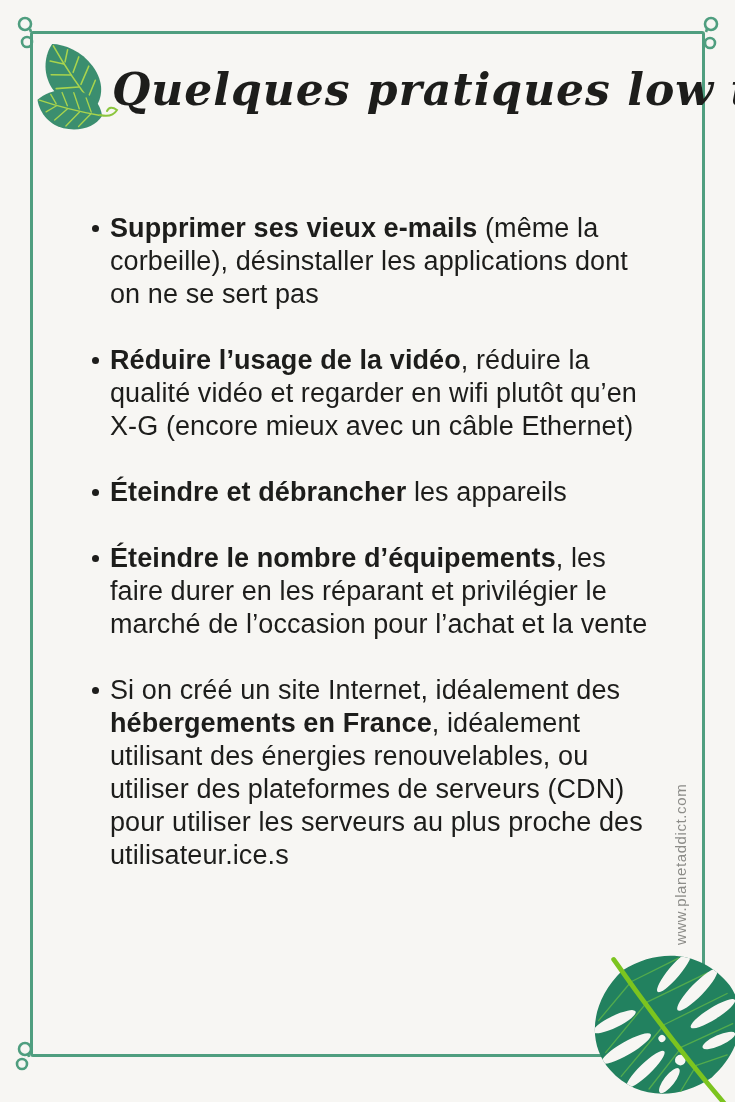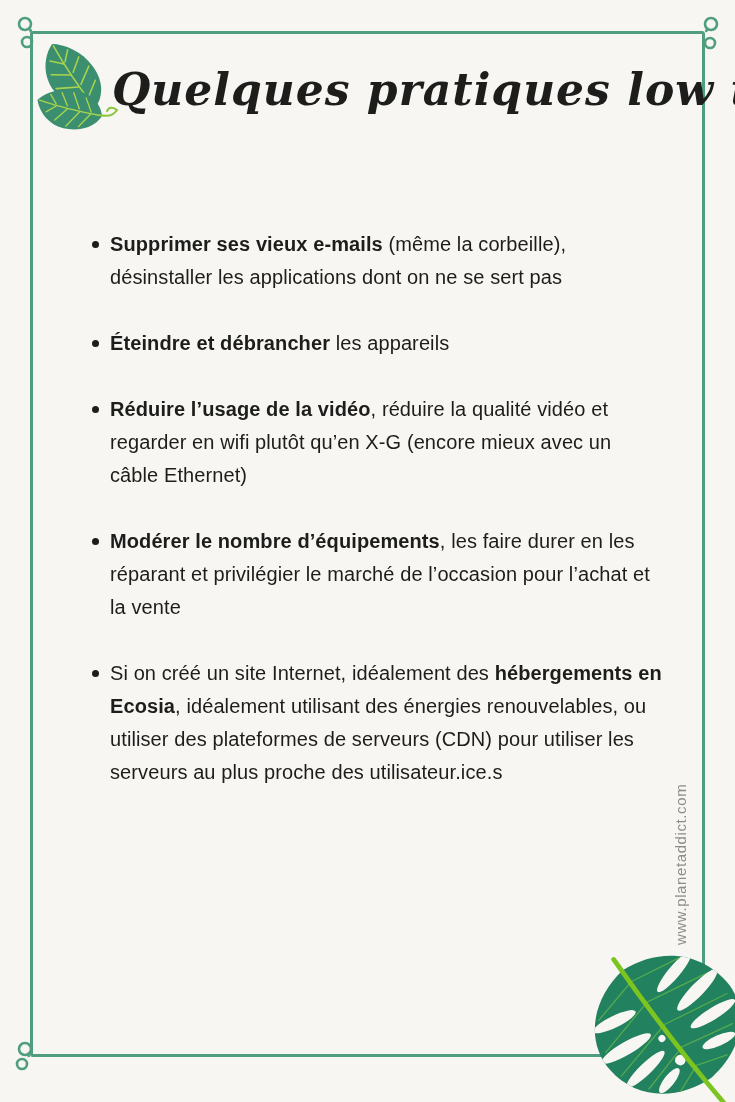"Supprimer ses vieux e-mails (même" ul.practices { font-size: 20px -> 27px; margin-top: 16px -> none }
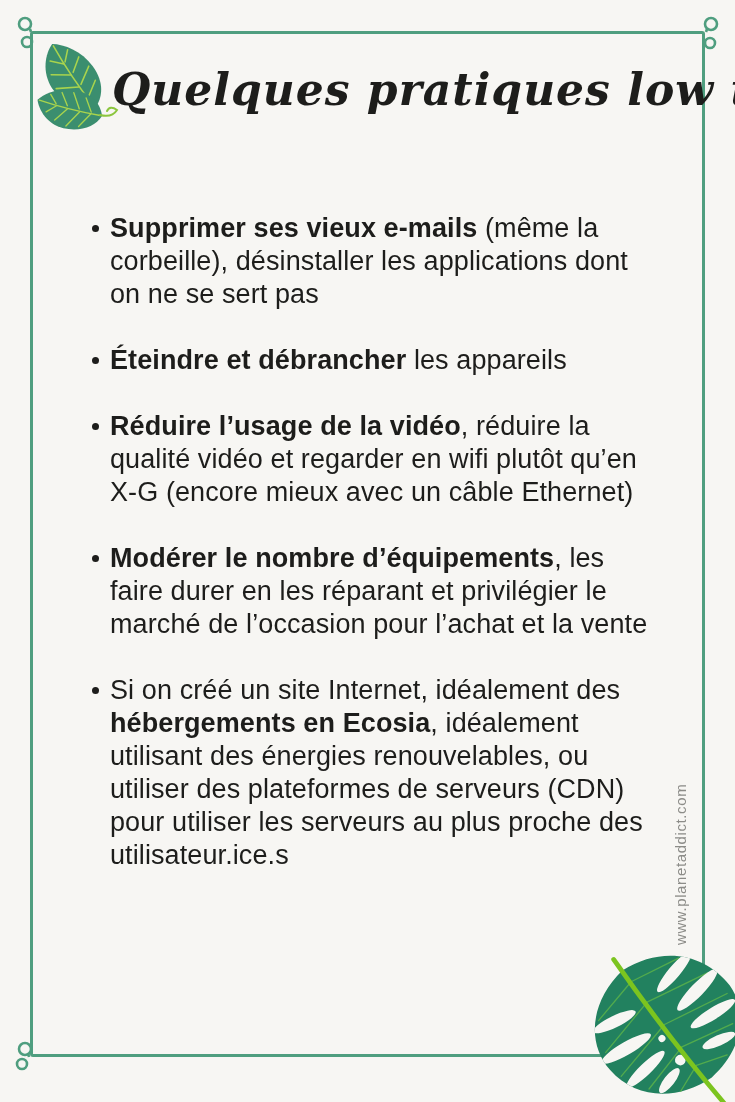"Éteindre et débrancher les appareils" li { order: before "Réduire l’usage de la vidéo," -> after "Réduire l’usage de la vidéo," }
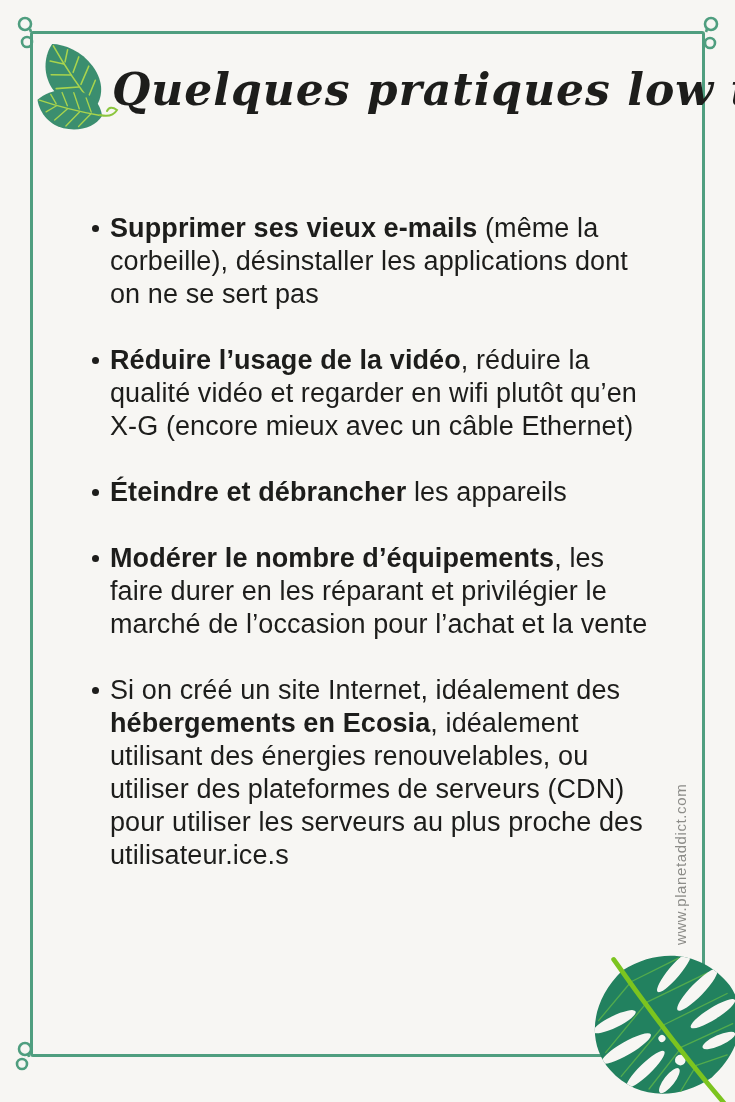"Modérer le nombre d’équipements" span.seg { text: Modérer -> Éteindre }
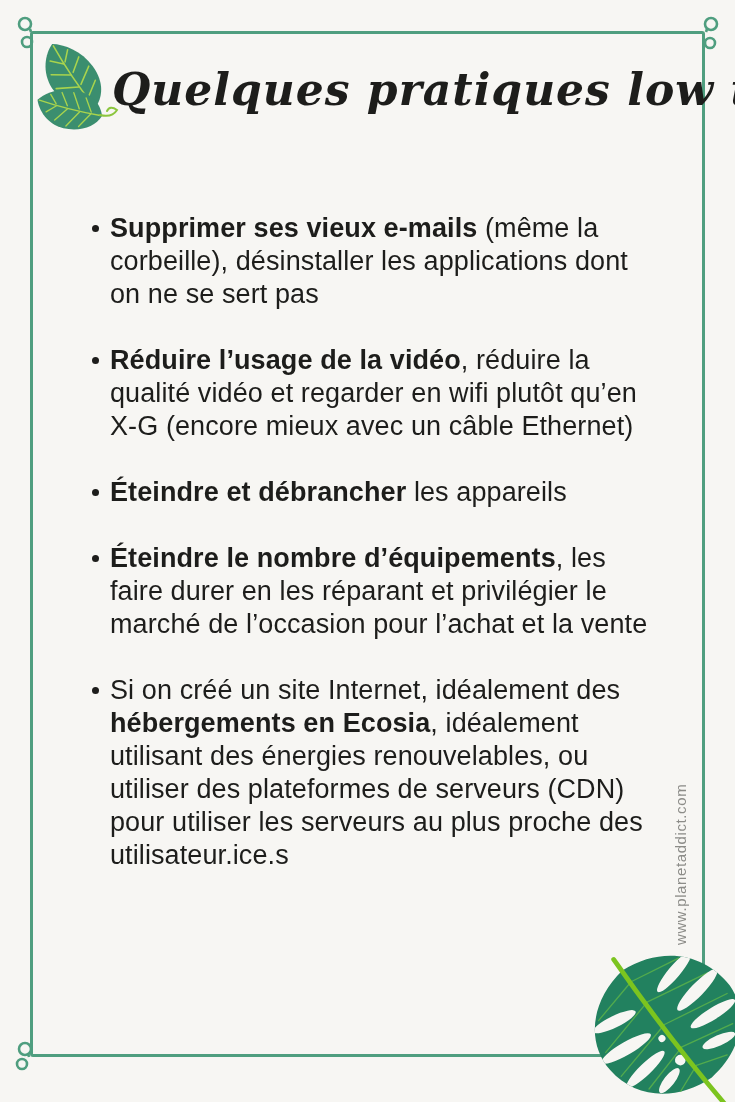"hébergements en Ecosia" span.seg { text: Ecosia -> France }
